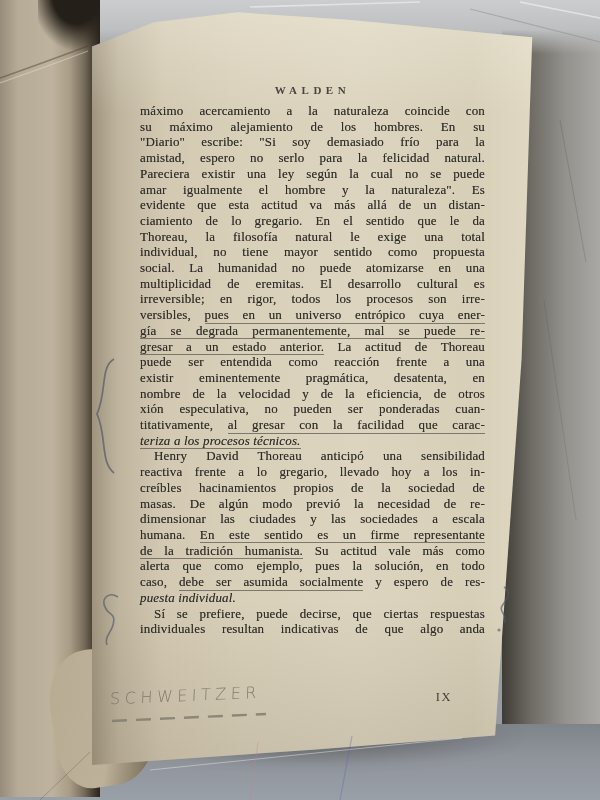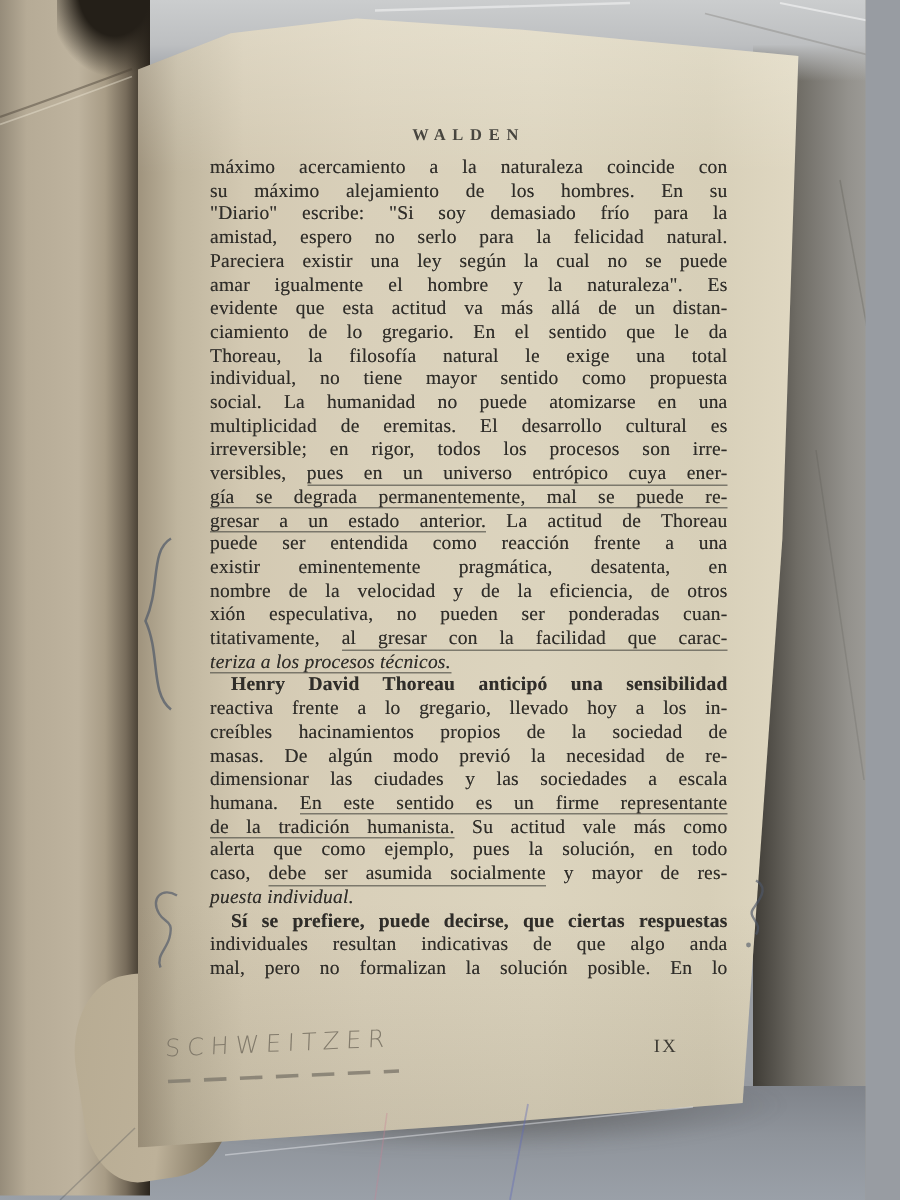"máximo acercamiento a la naturaleza" #stage { padding-left: 39px -> none; width: 538px -> 600px }
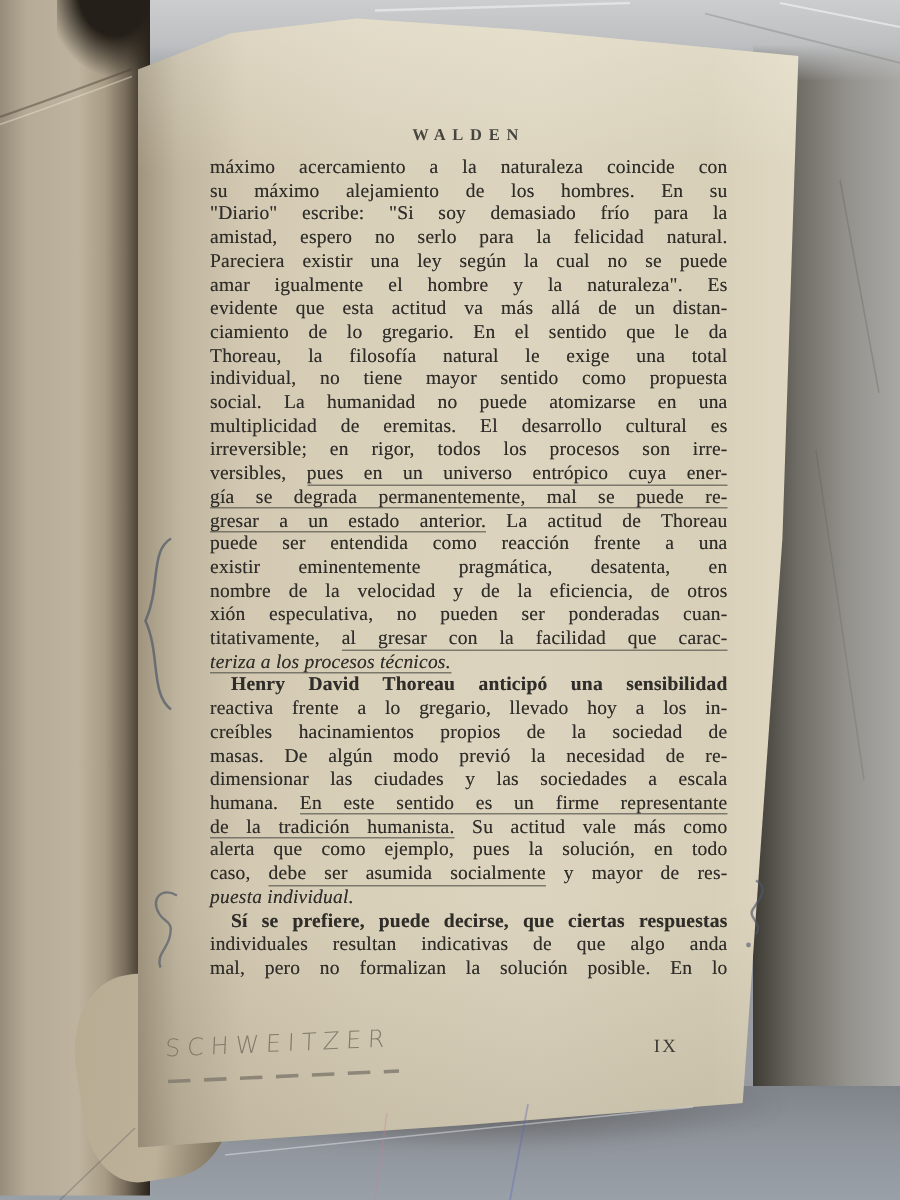"Henry David Thoreau anticipó una" .line.ind { font-weight: bold -> none }
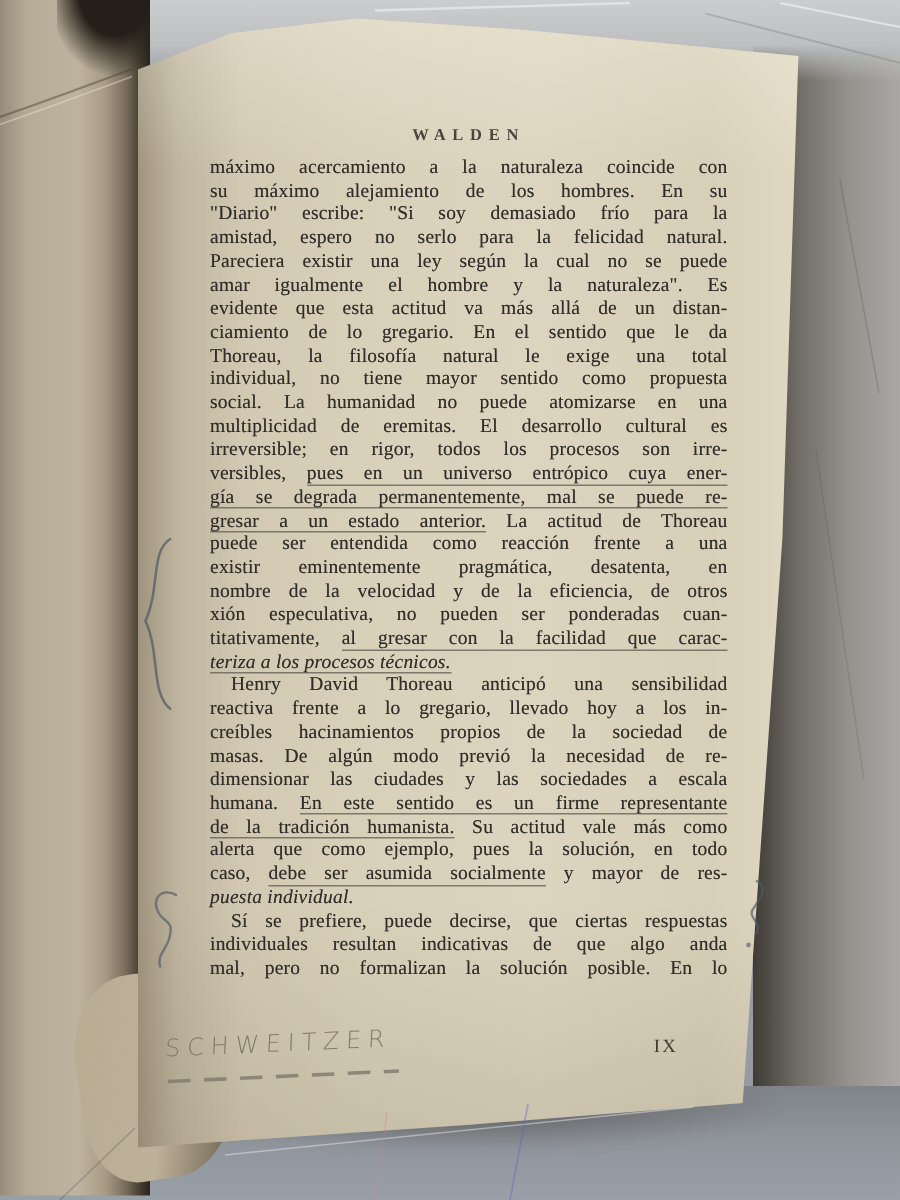"y mayor de res-" span { text: mayor -> espero }
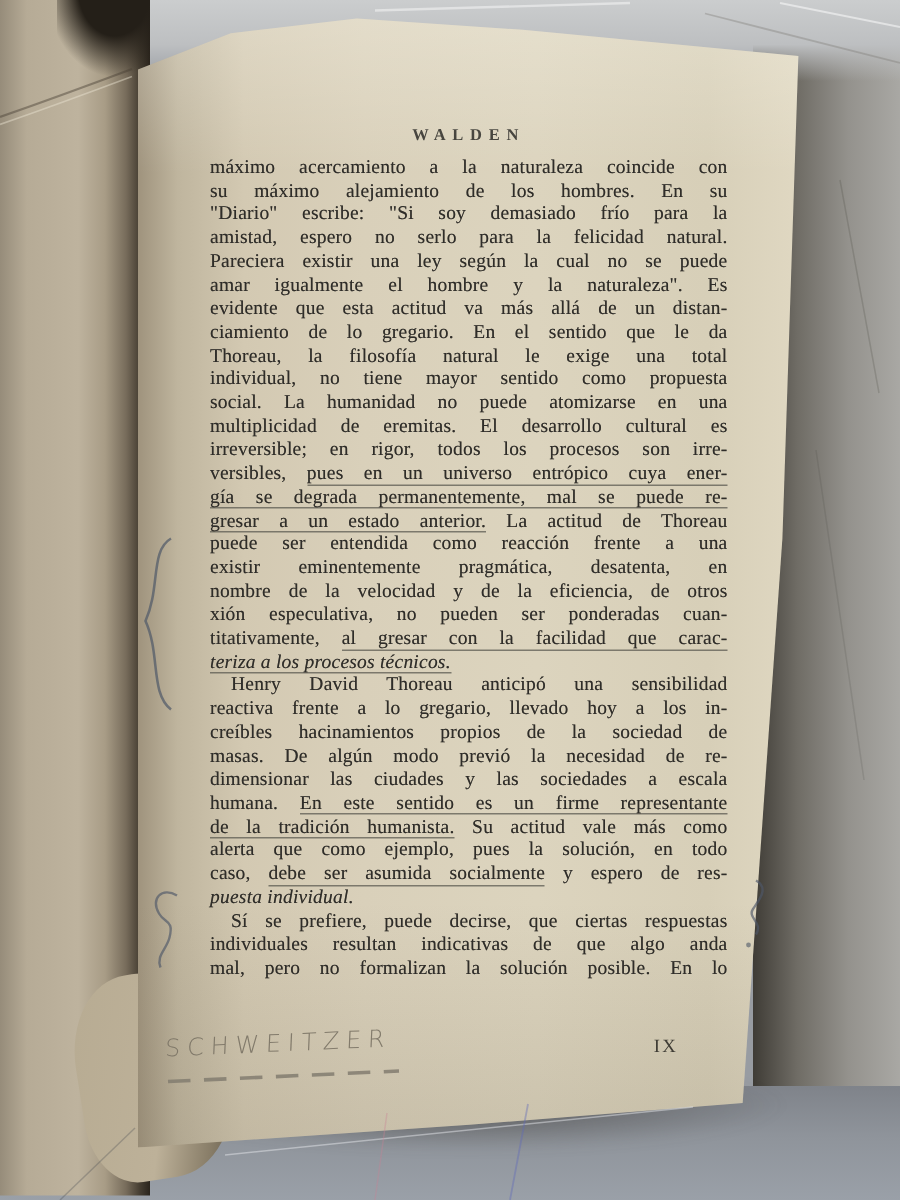"mal, pero no formalizan la" div.line { html: <div><span>mal, pero no formalizan la solución posible. En lo</span></div> -> none }
